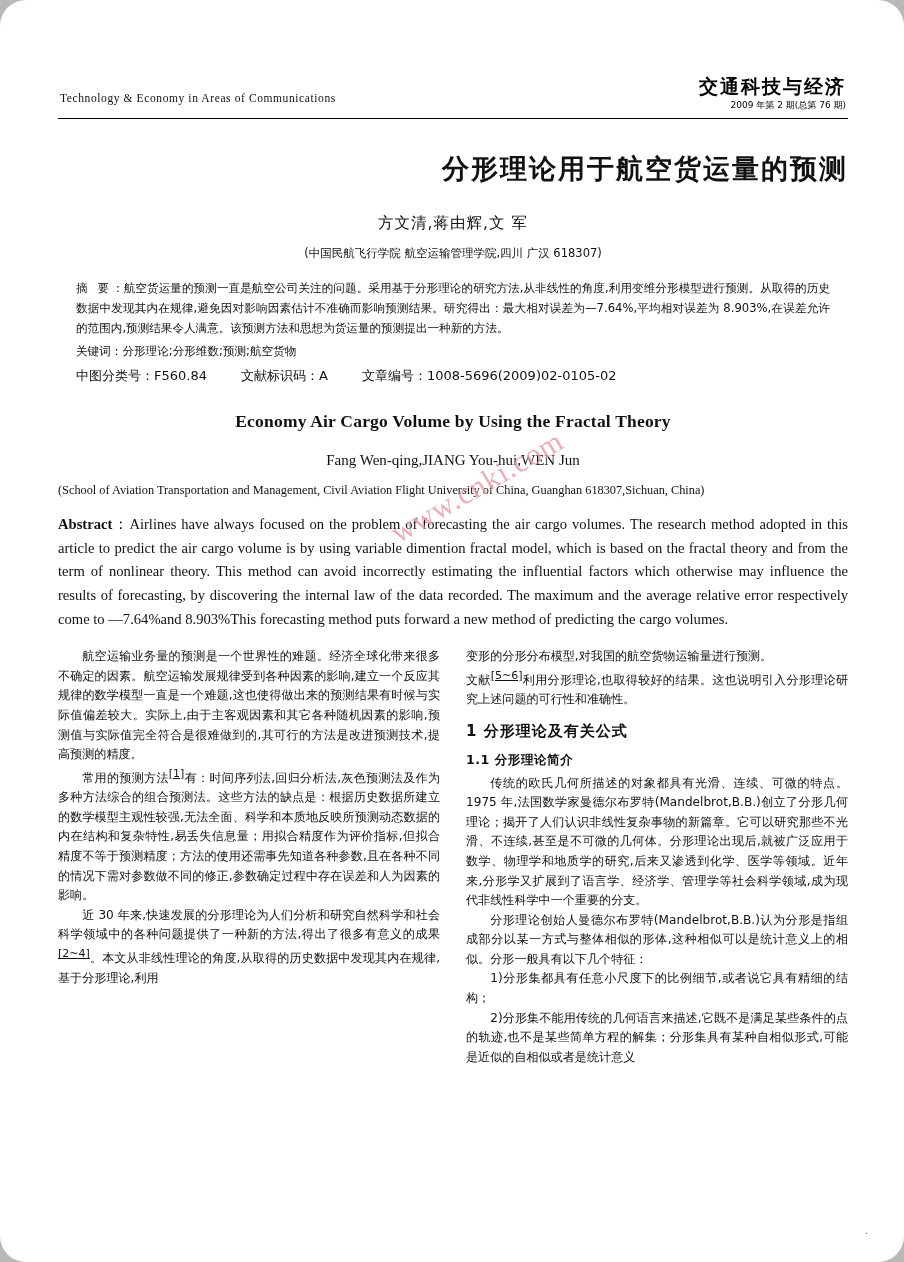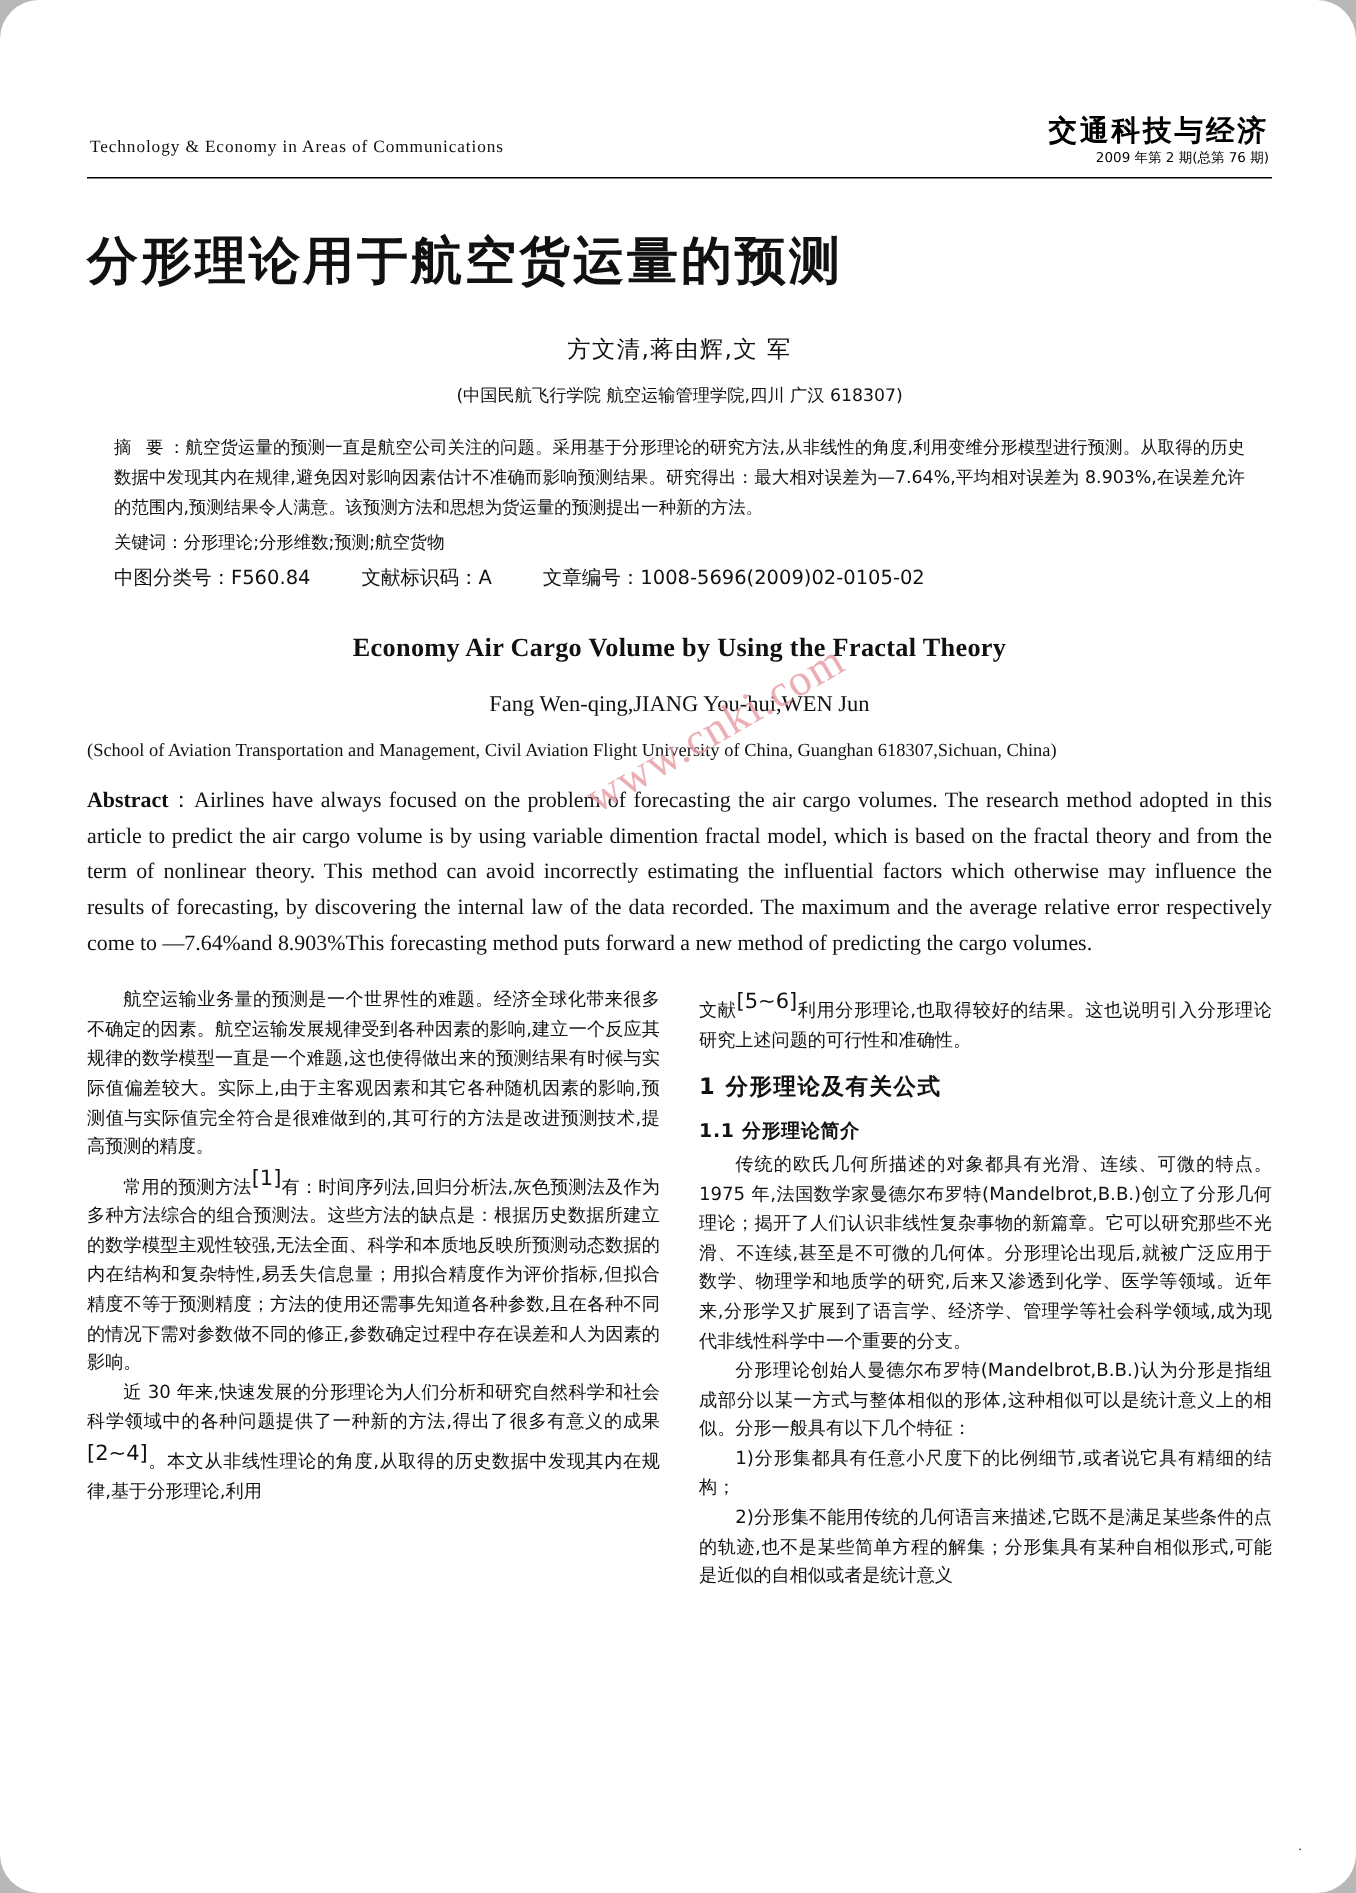"分形理论用于航空货运量的预测" .title-cn { font-size: 34px -> 27px; text-align: left -> right }
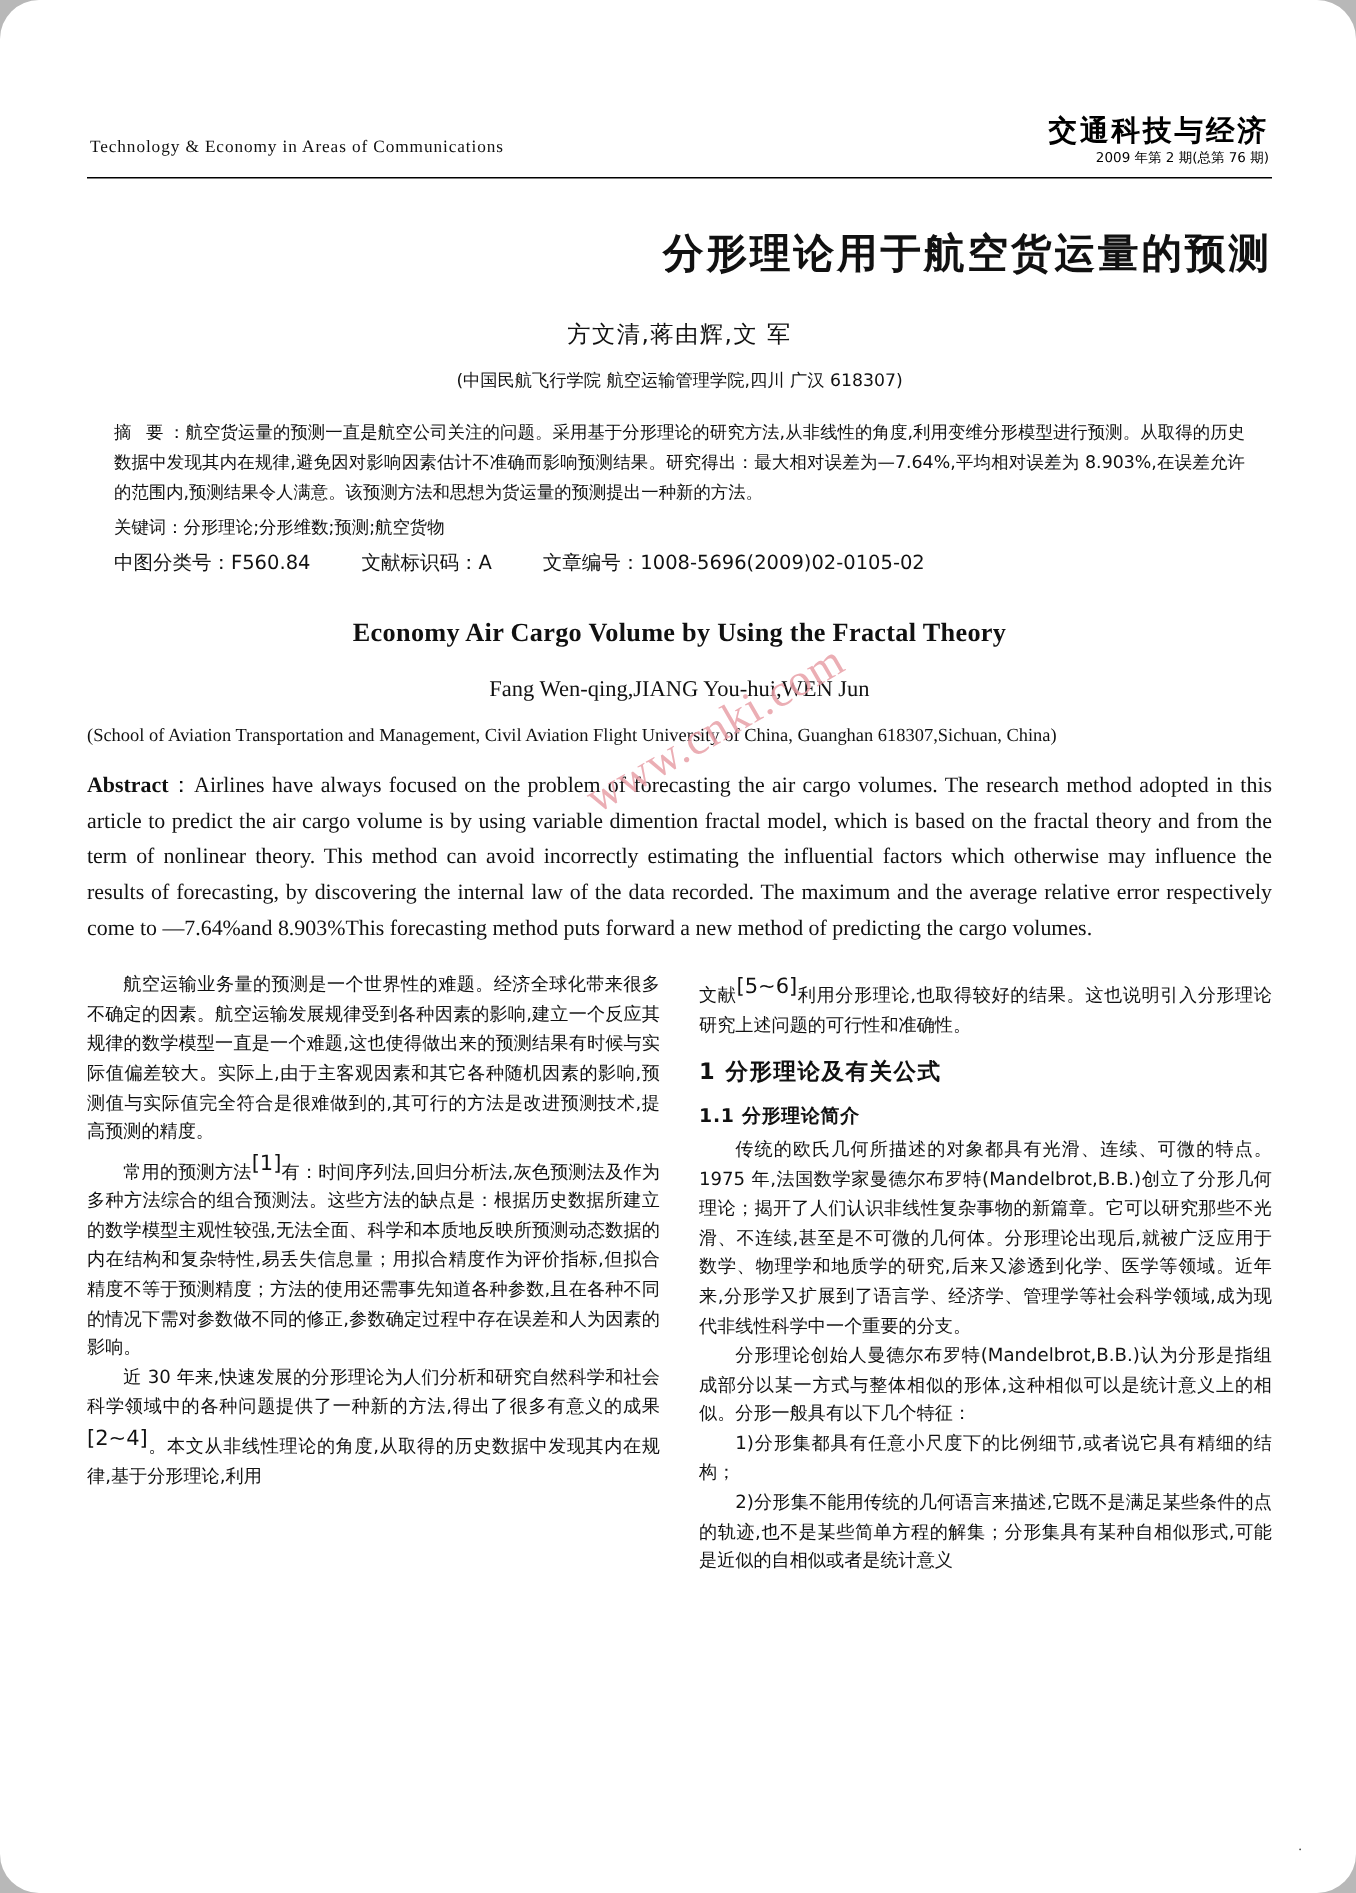"变形的分形分布模型,对我国的航空货物运输量进行预测。" p { html: none -> <p>变形的分形分布模型,对我国的航空货物运输量进行预测。</p> }
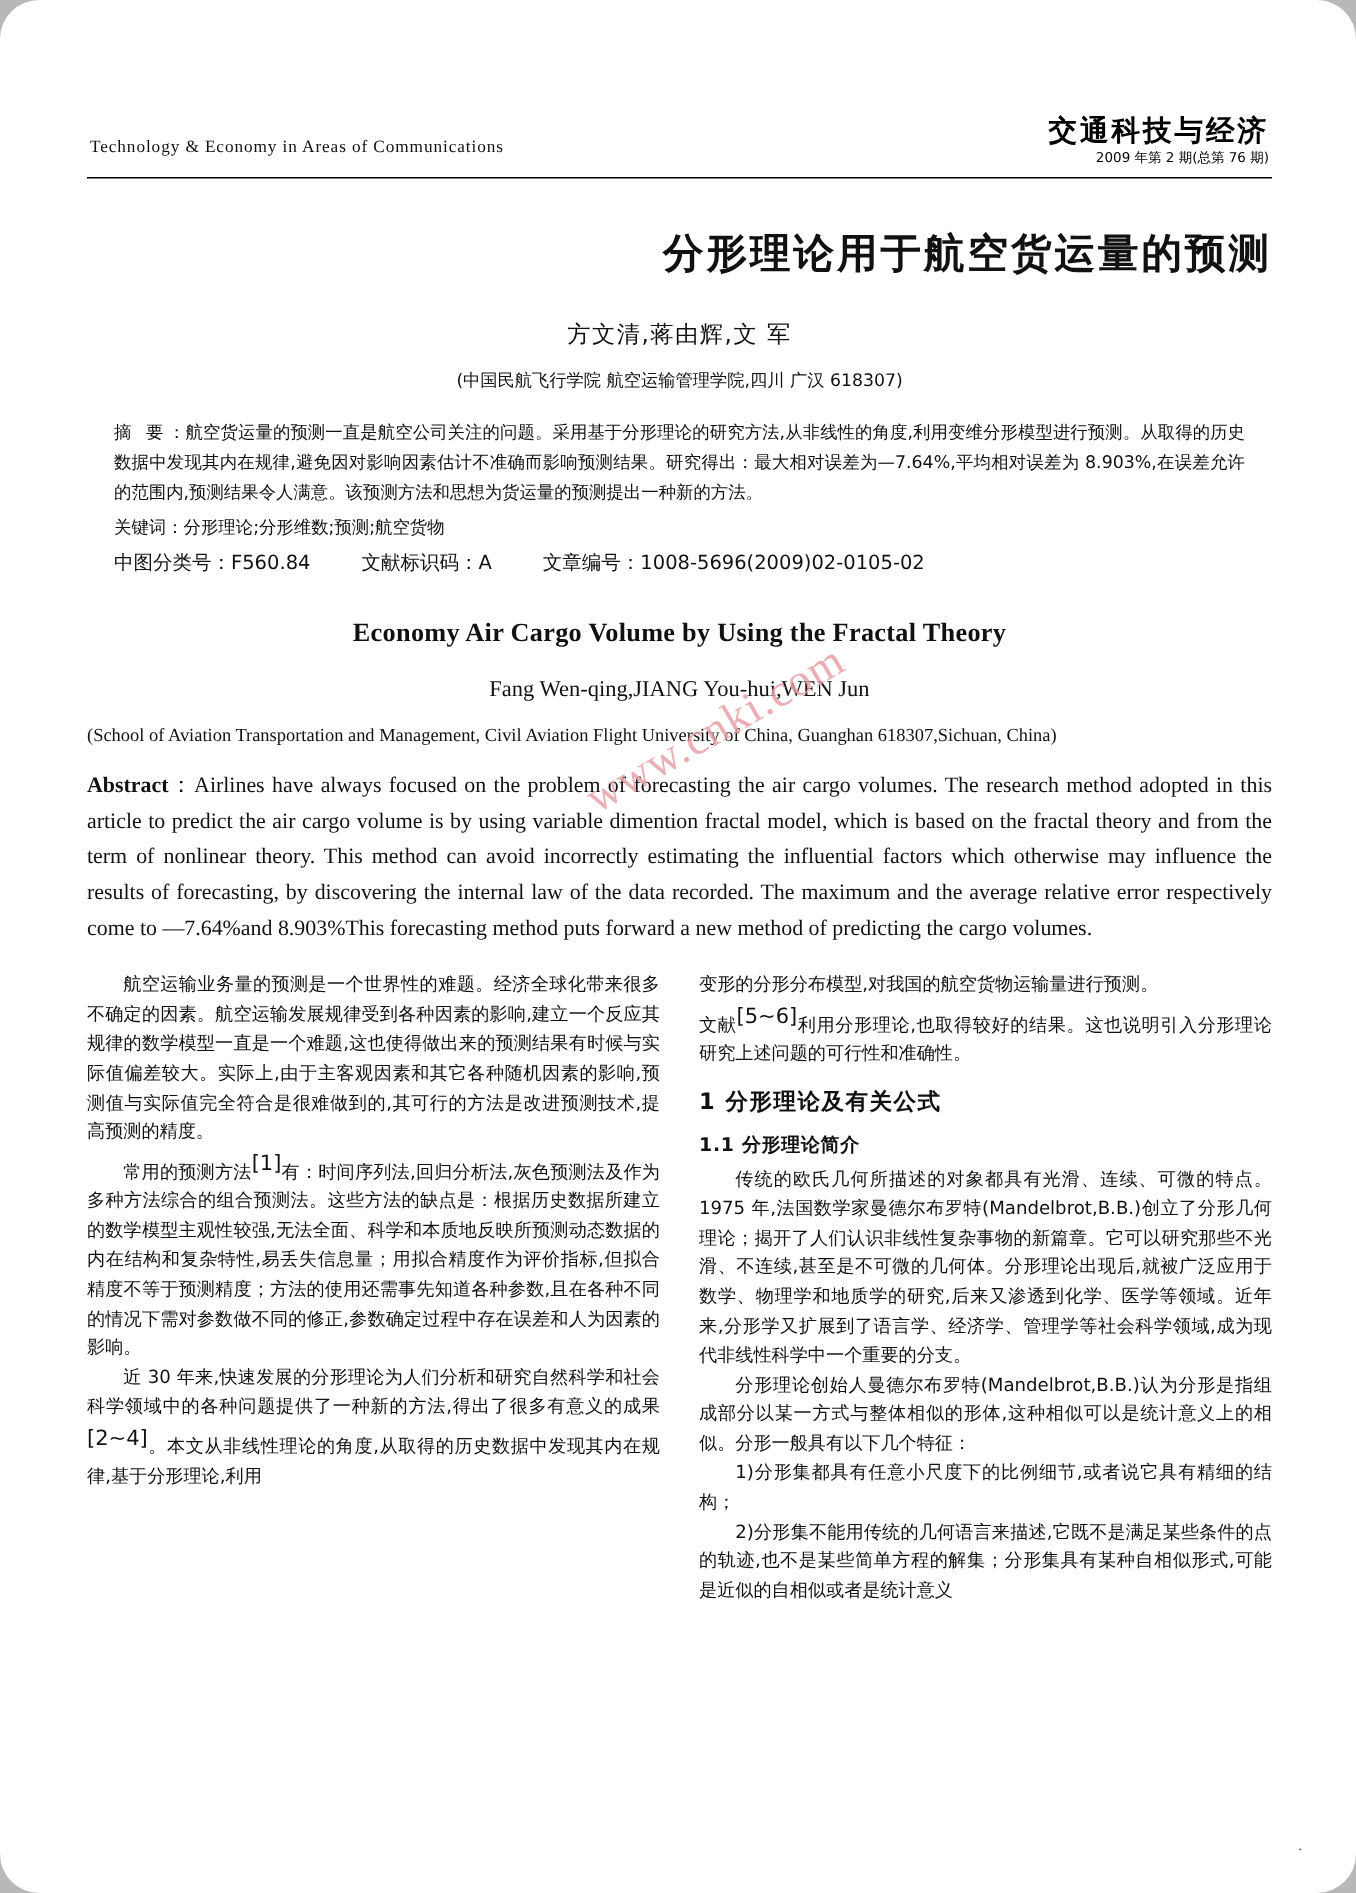"[5~6]" sup { font-size: 14px -> 11px; text-decoration: none -> underline }
